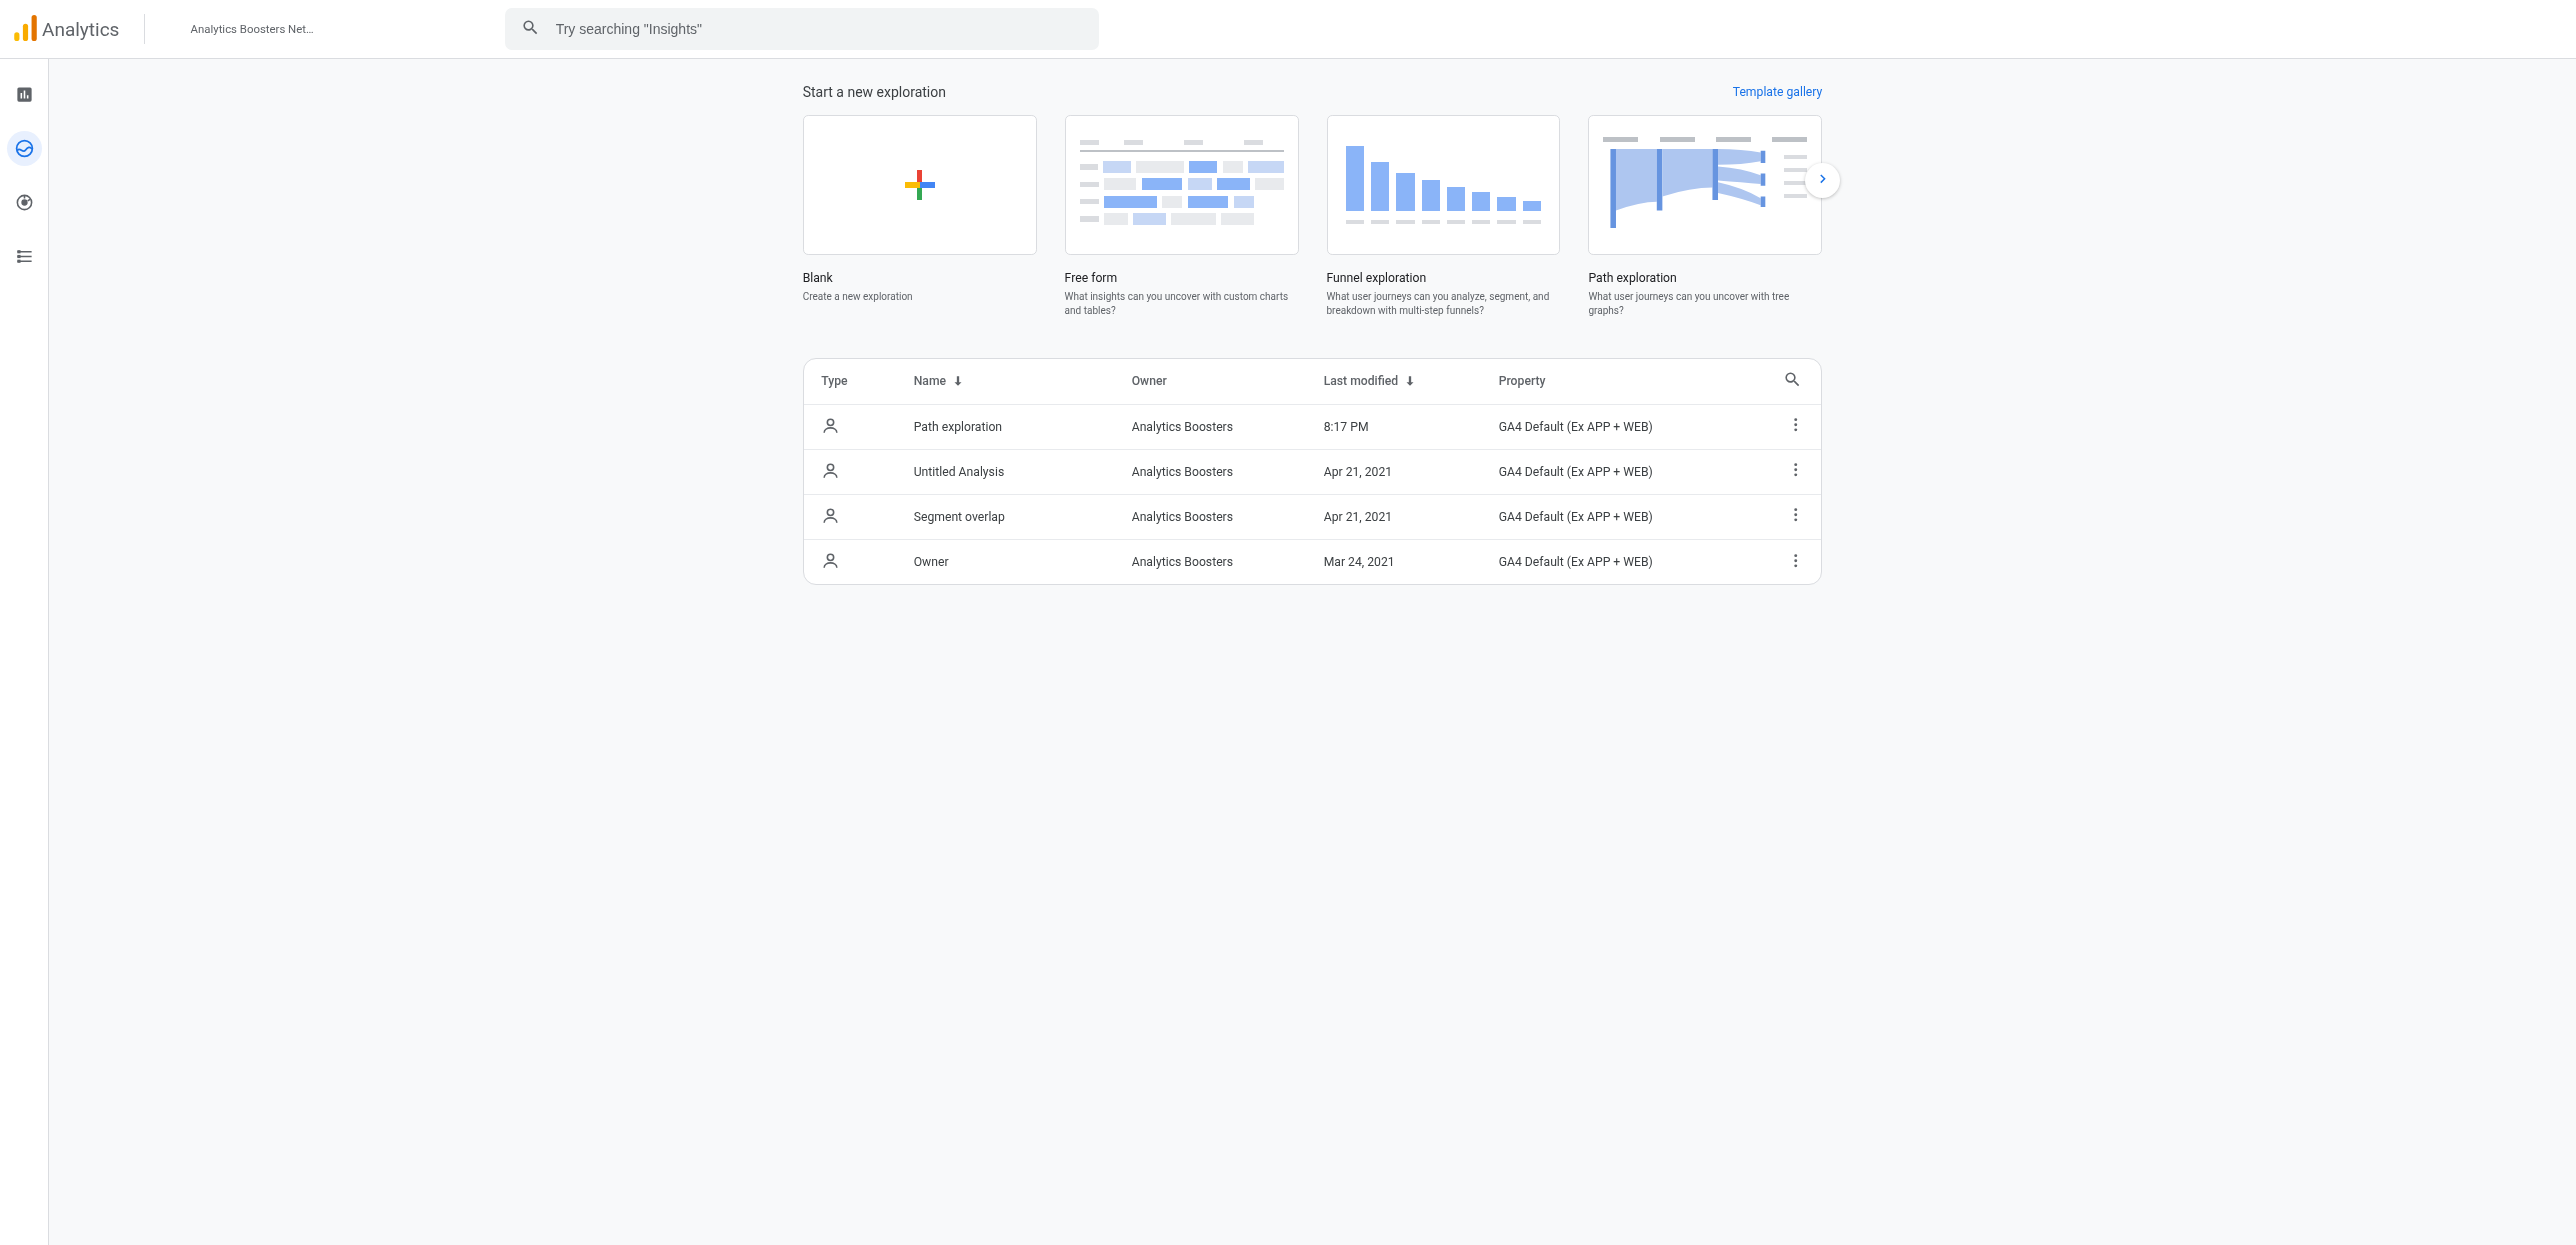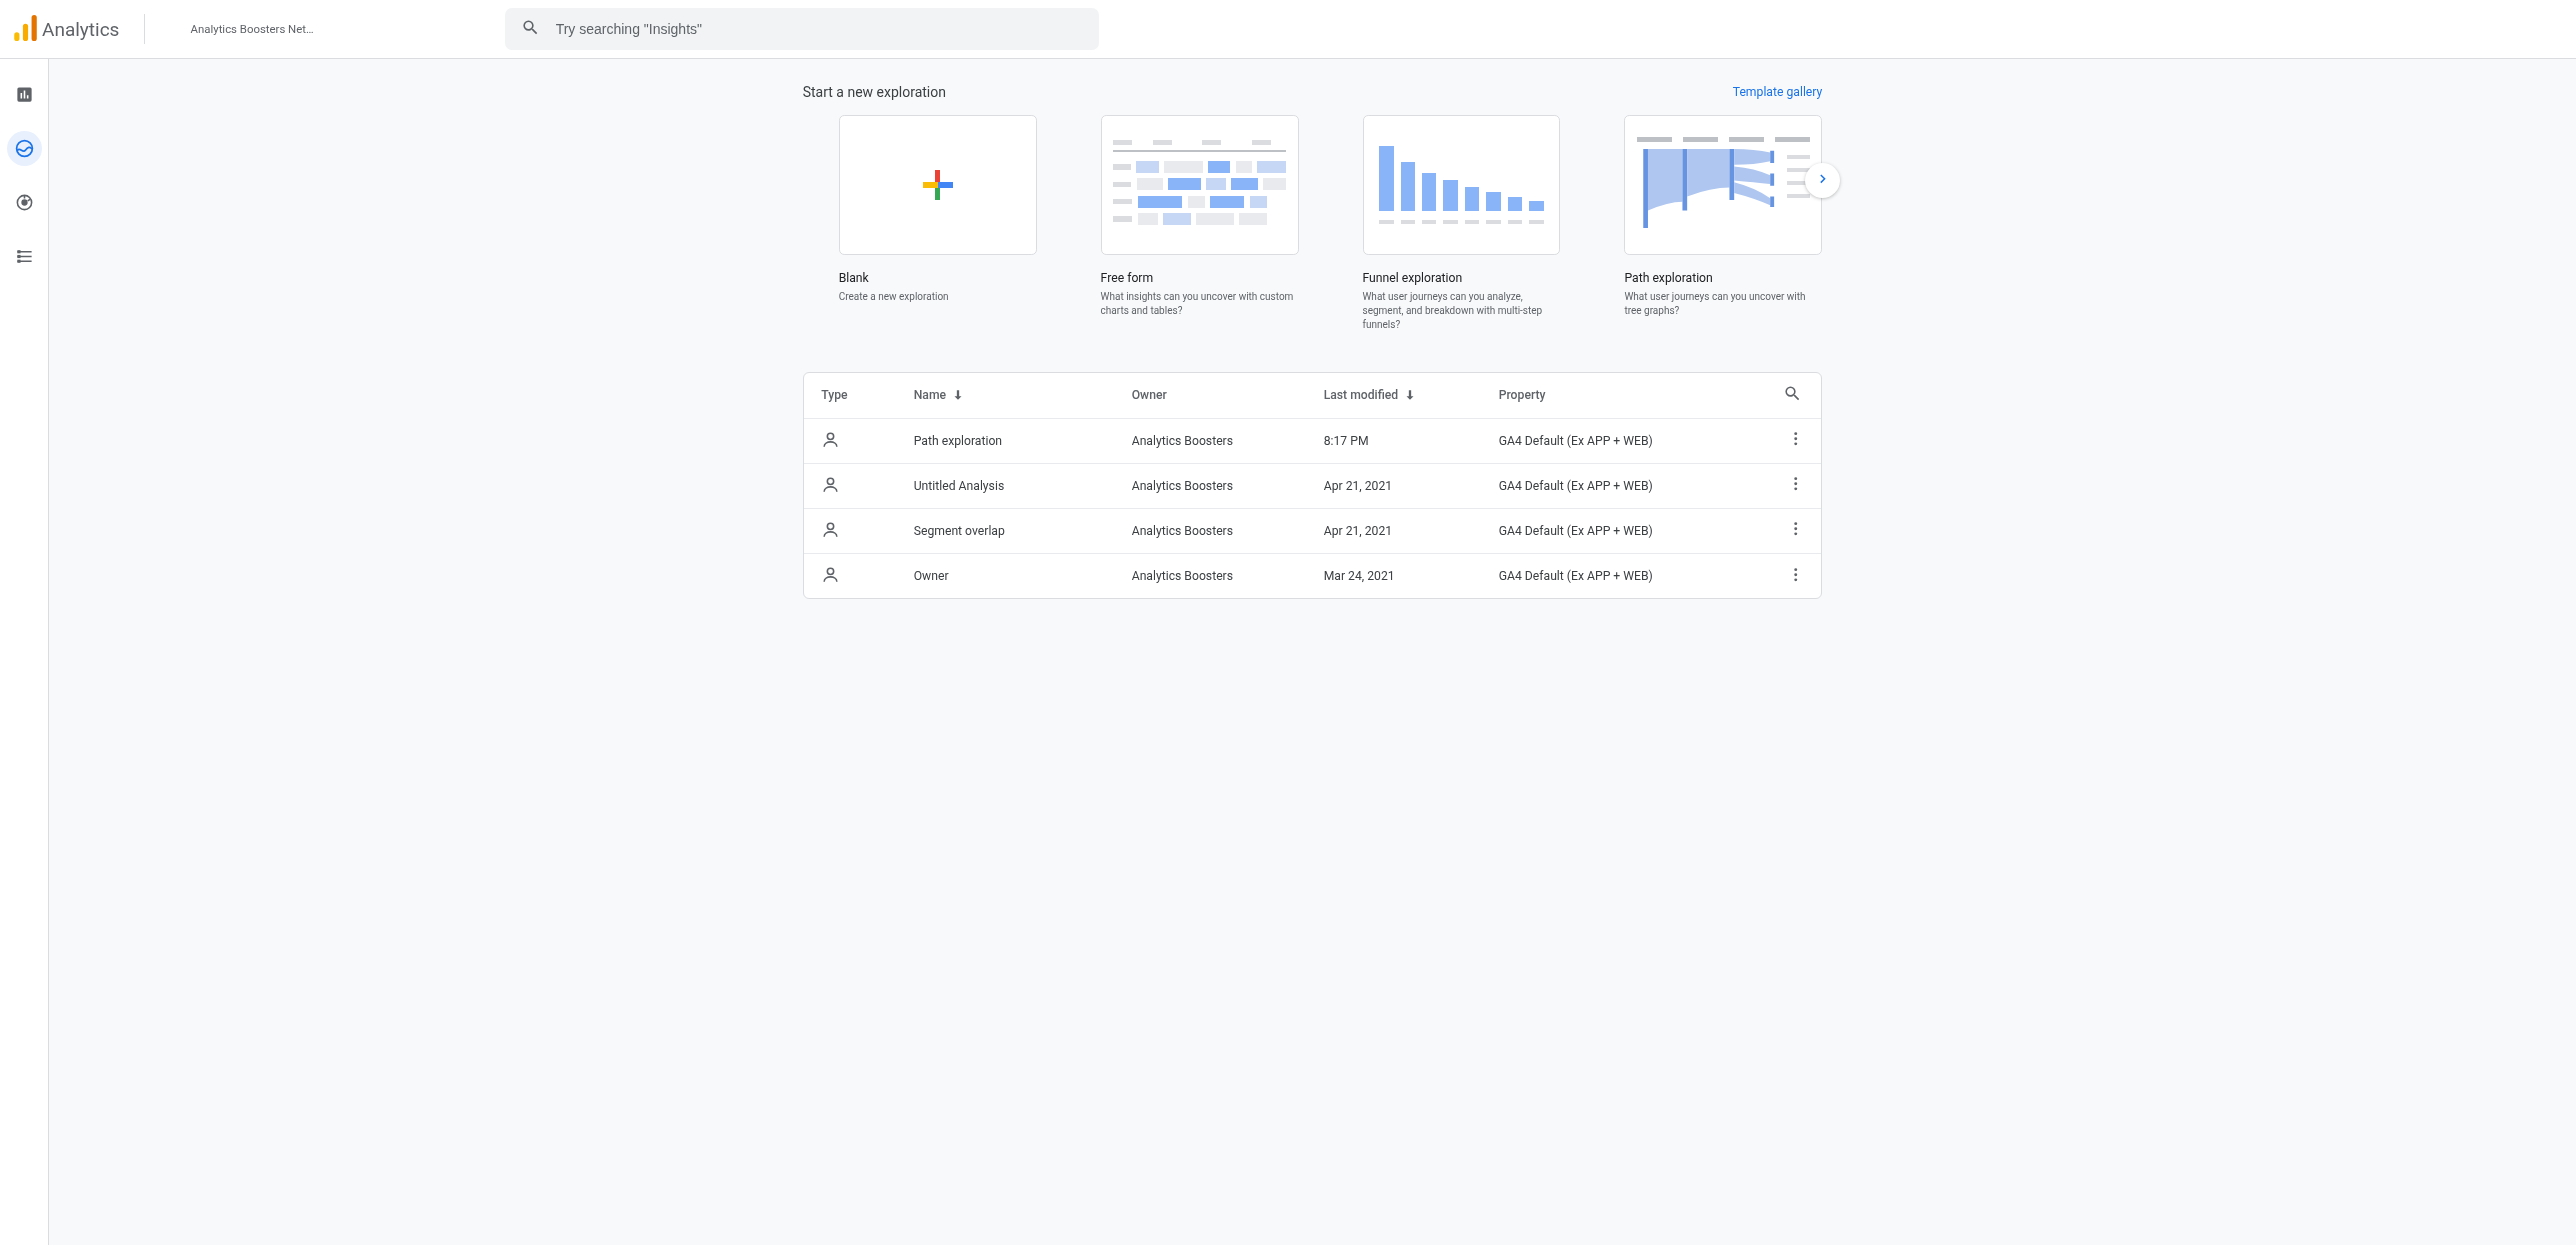"Blank" .tpl-card { margin-left: 36px -> none }
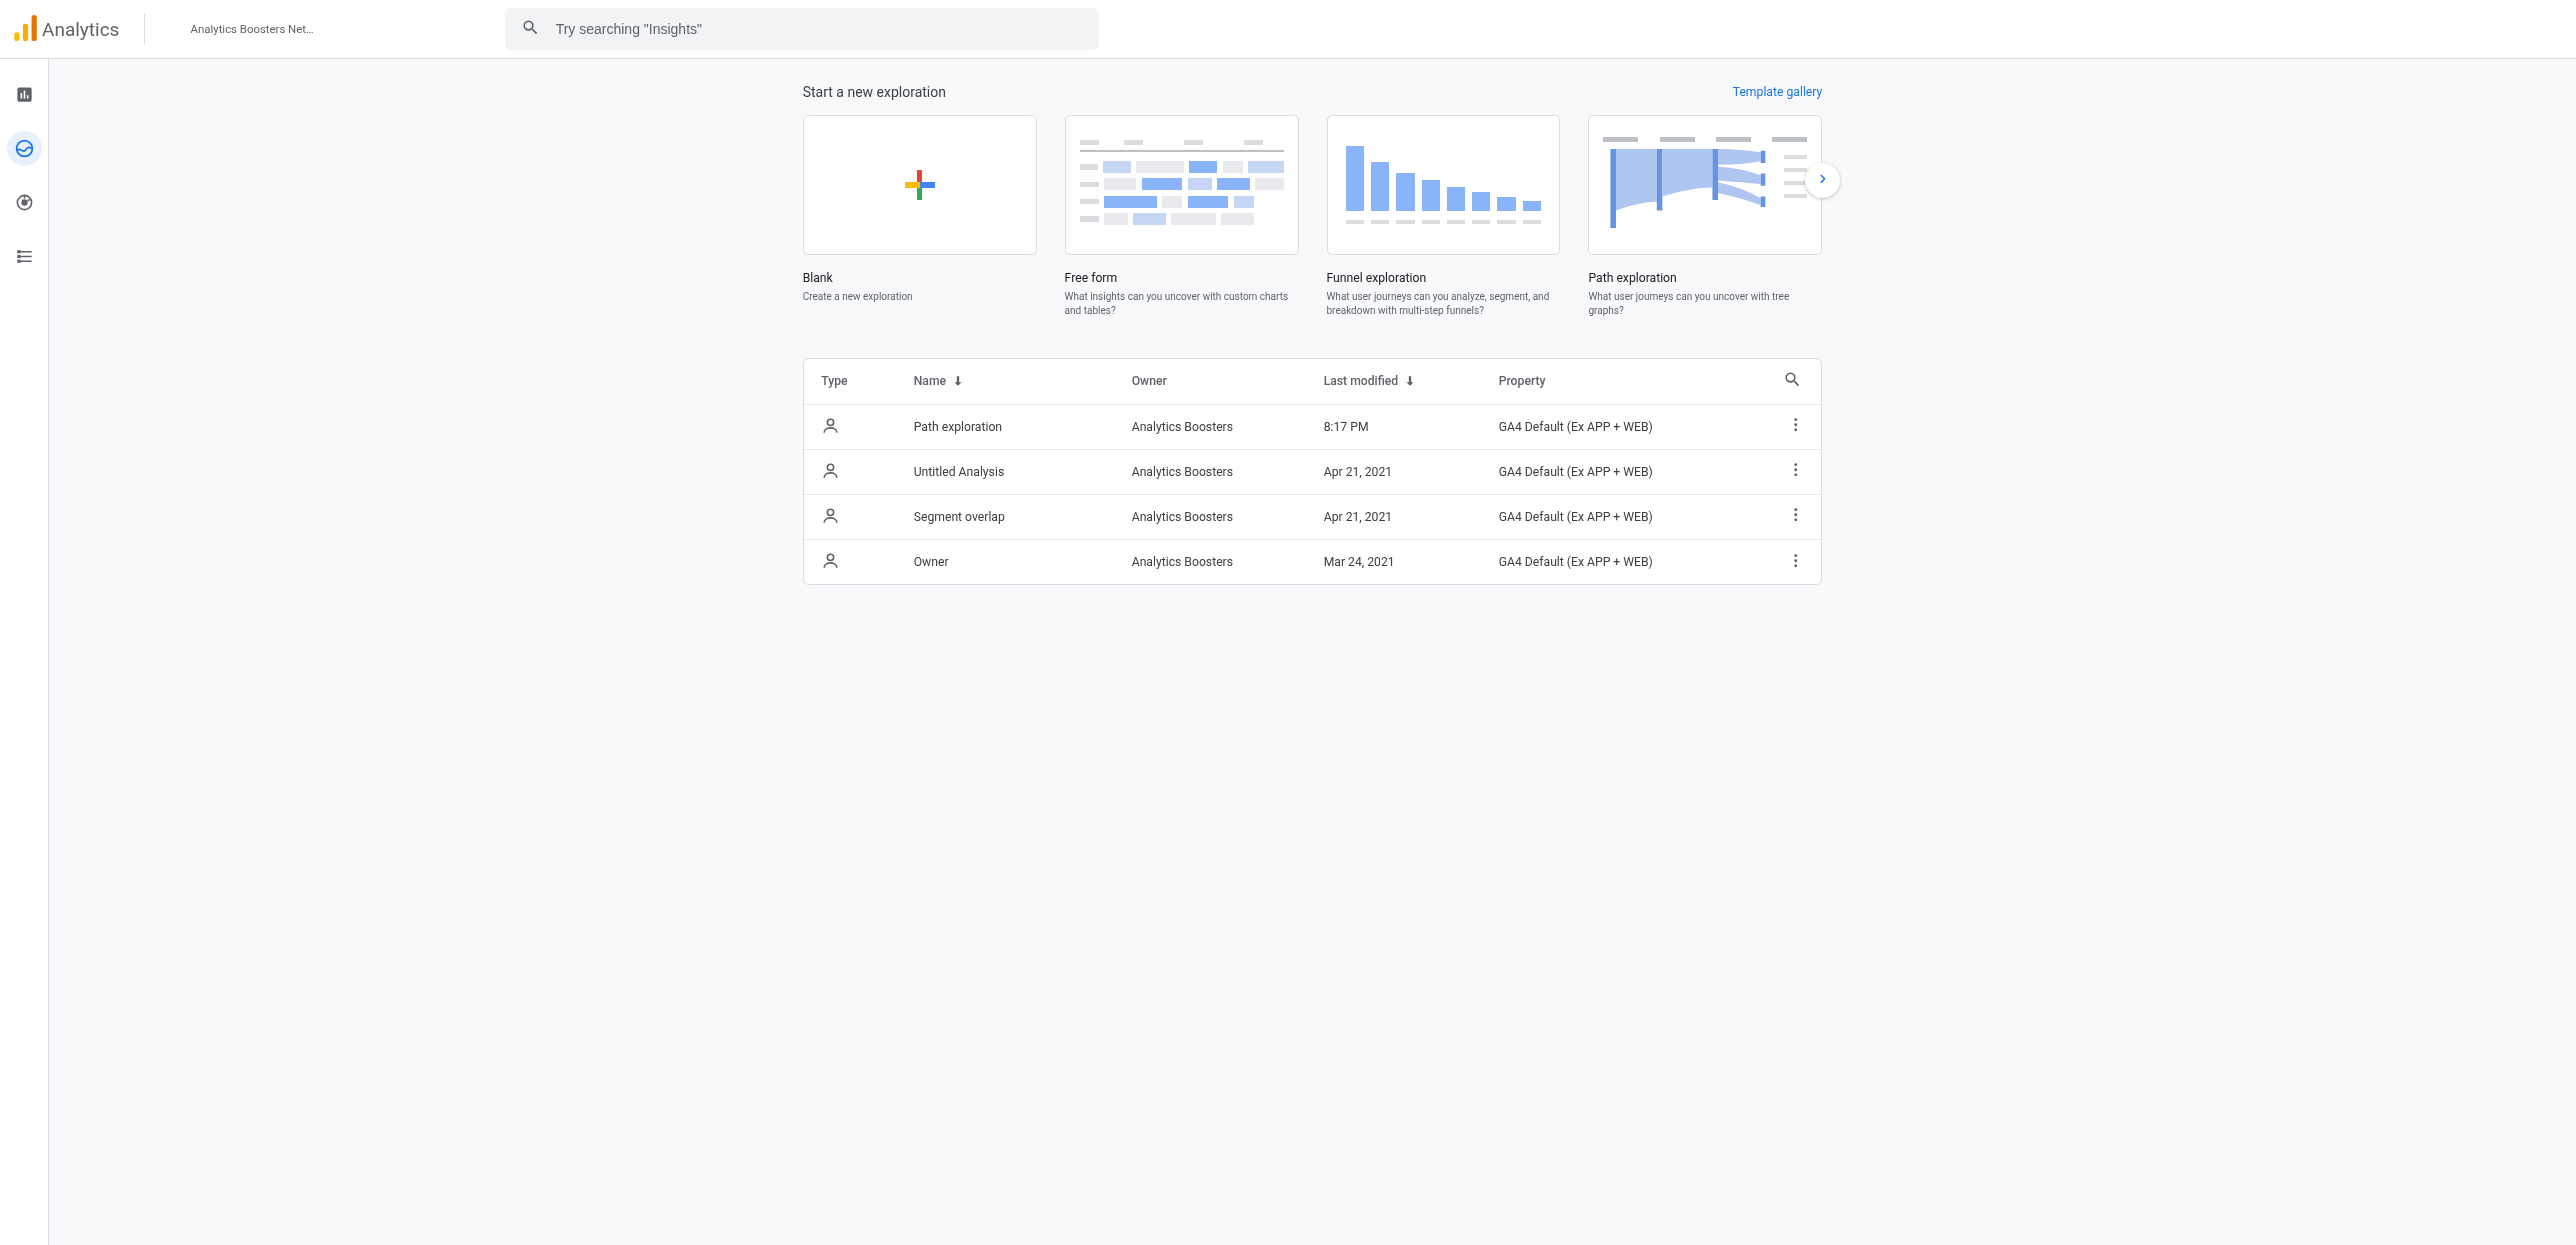"Type" .table-card { border-radius: 6px -> 13px }
